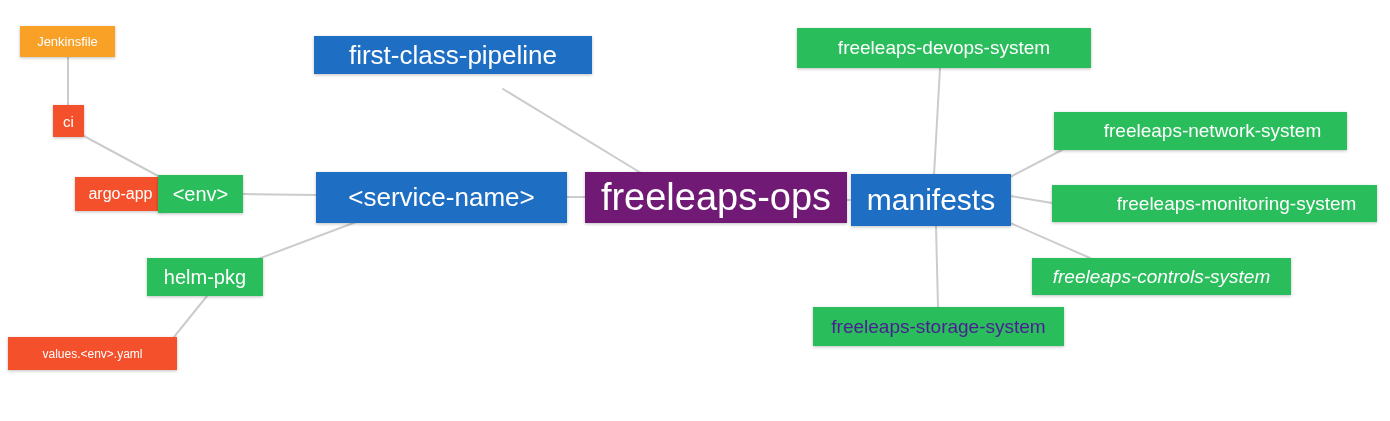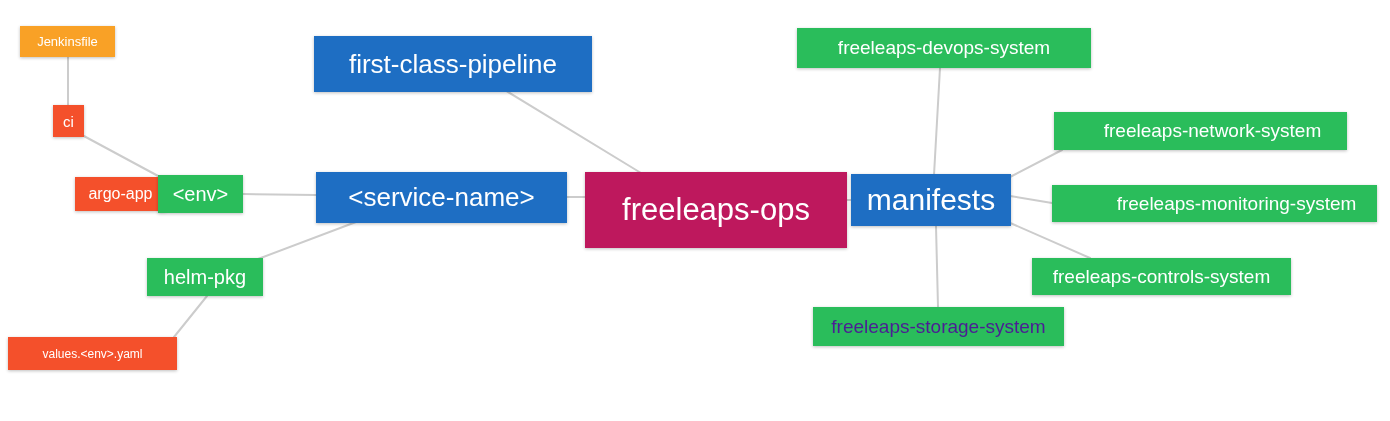"first-class-pipeline" div.node { height: 56px -> 38px }
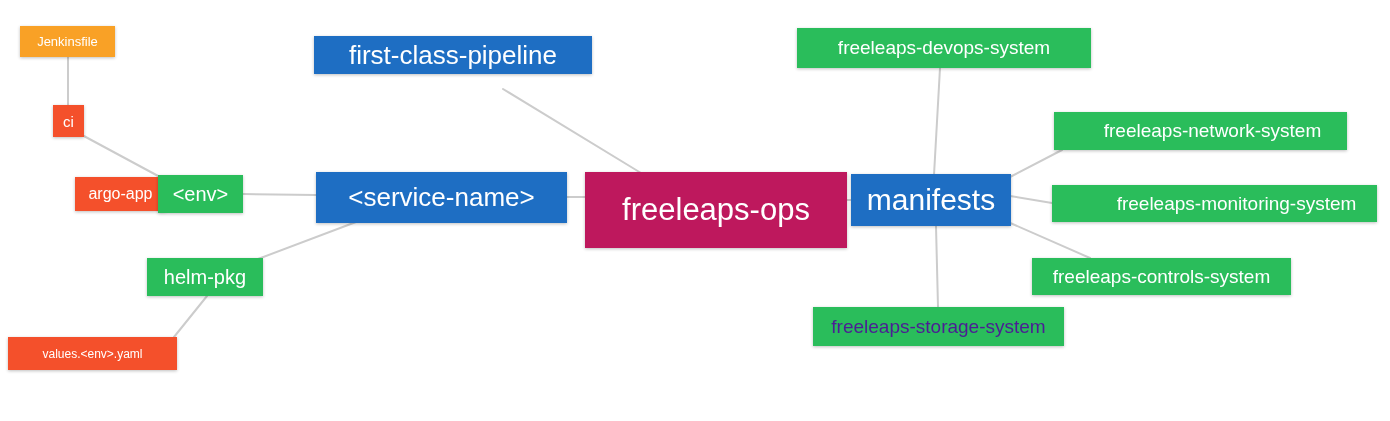"freeleaps-ops" div.node { background: #be185d -> #701a75; font-size: 31px -> 38px; height: 76px -> 51px }
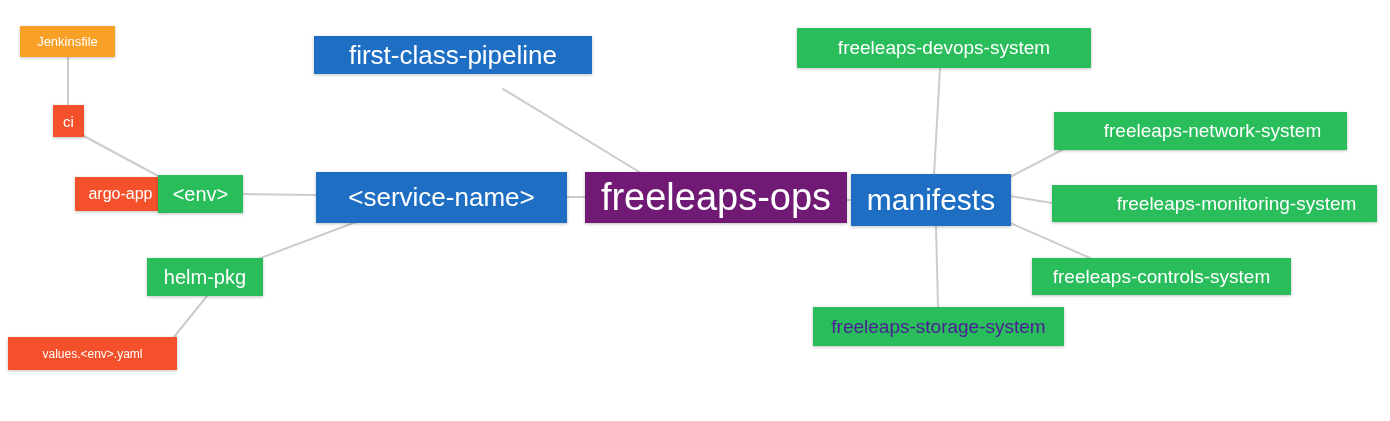"freeleaps-controls-system" div.node { font-style: none -> italic }
